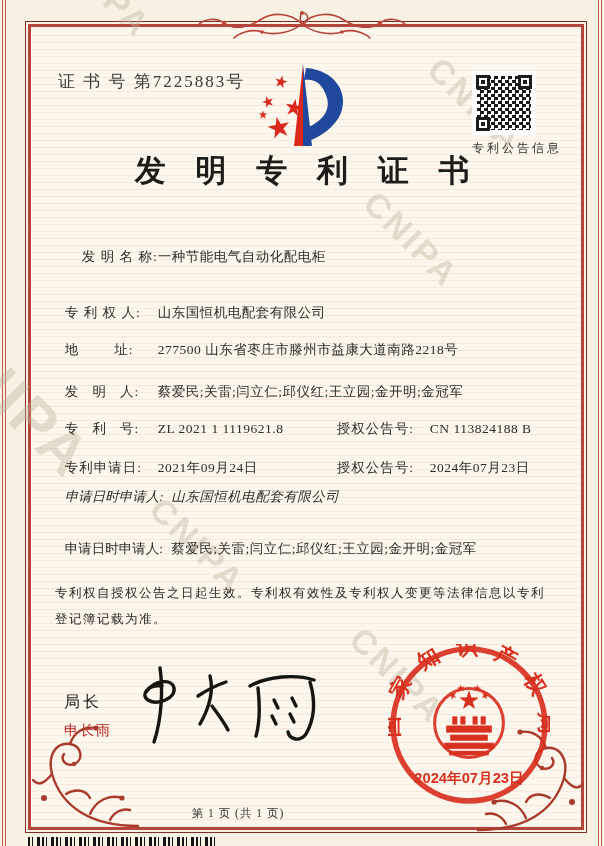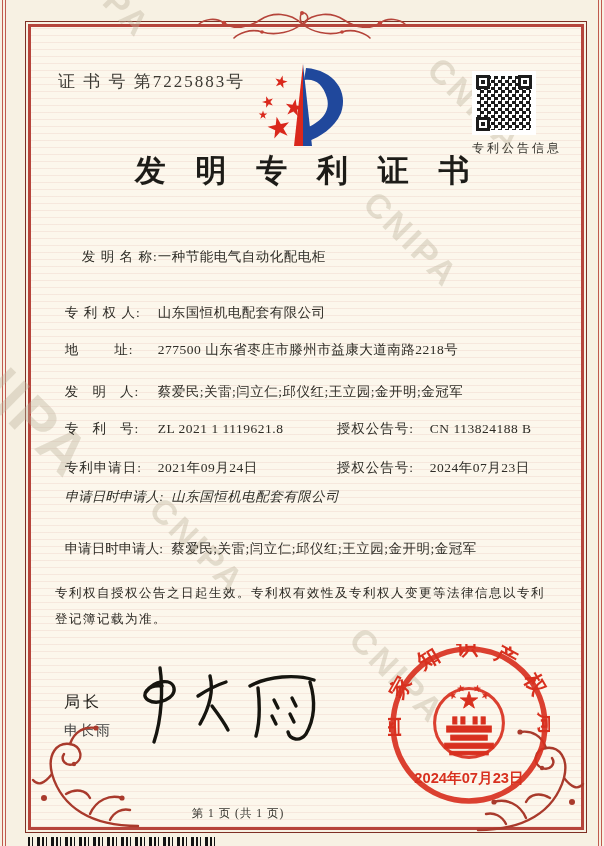"申长雨" .signer-name { color: #404040 -> #b91c1c }
